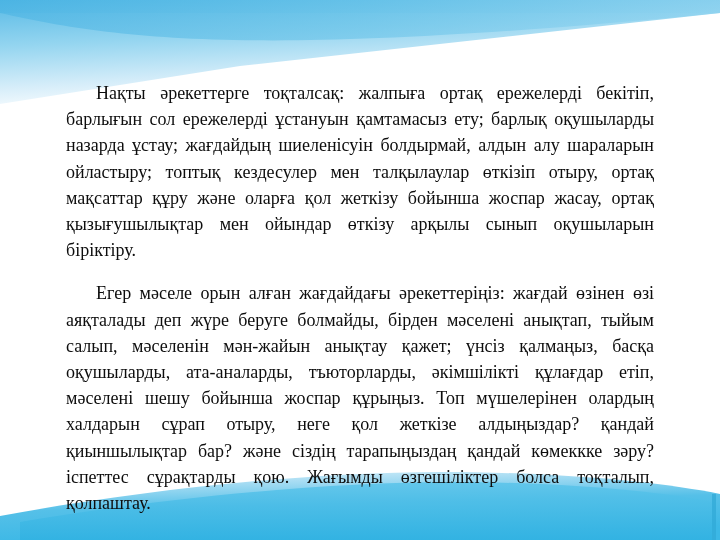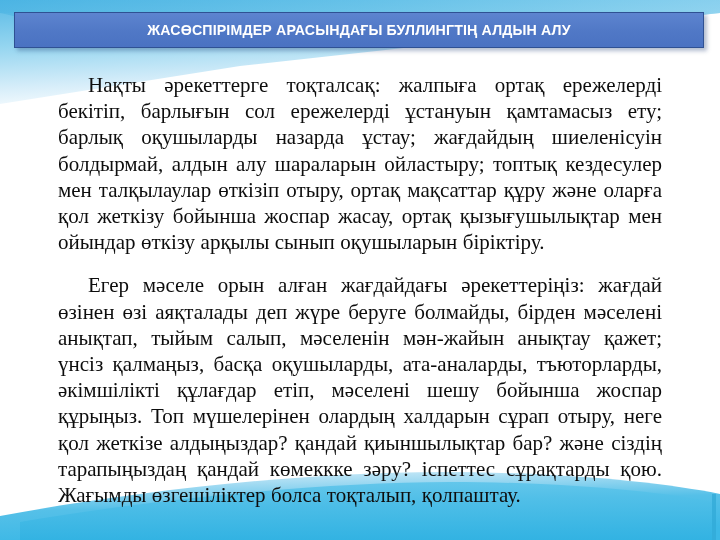"ЖАСӨСПІРІМДЕР АРАСЫНДАҒЫ БУЛЛИНГТІҢ" div { html: <div> <span>ЖАСӨСПІРІМДЕР АРАСЫНДАҒЫ БУЛЛИНГТІҢ АЛДЫН АЛУ</span> </div> -> none }
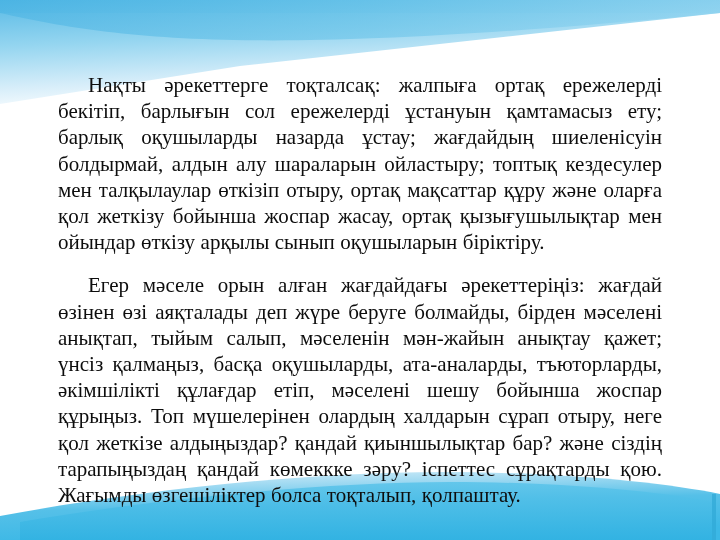"Нақты әрекеттерге тоқталсақ: жалпыға" .para { font-size: 21px -> 18px; margin: 0 -> 8px }
